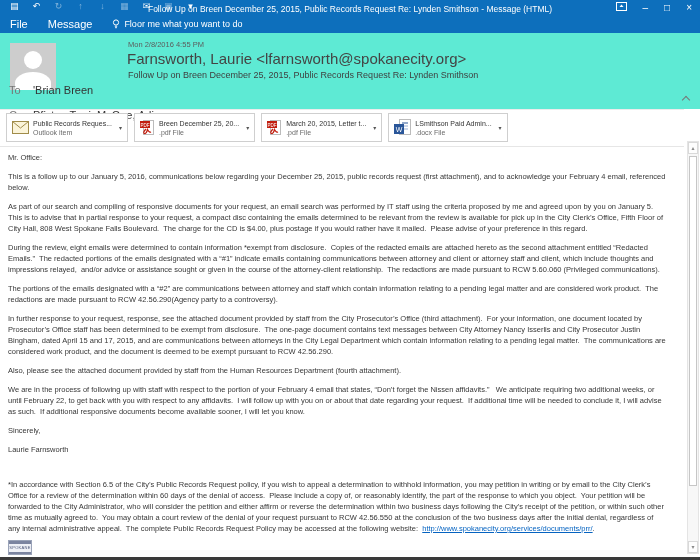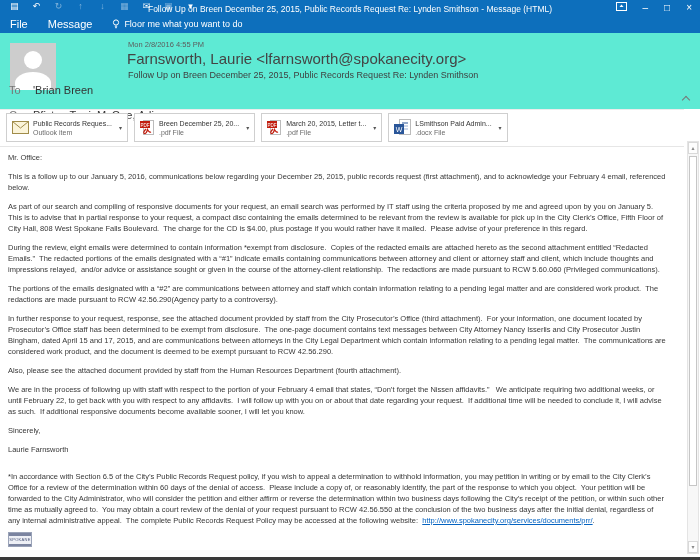"*In accordance with Section 6.5" .footer { margin-top: 16px -> 24px }
